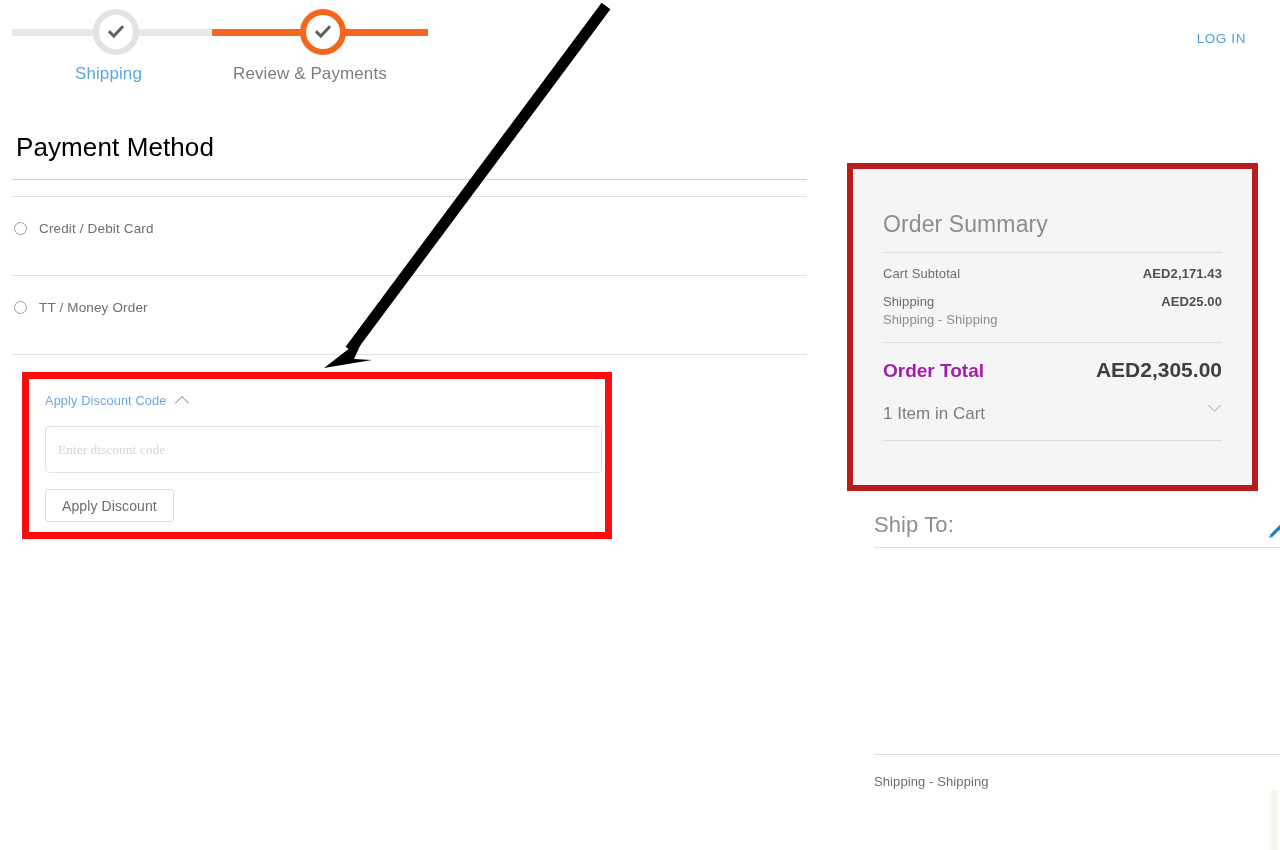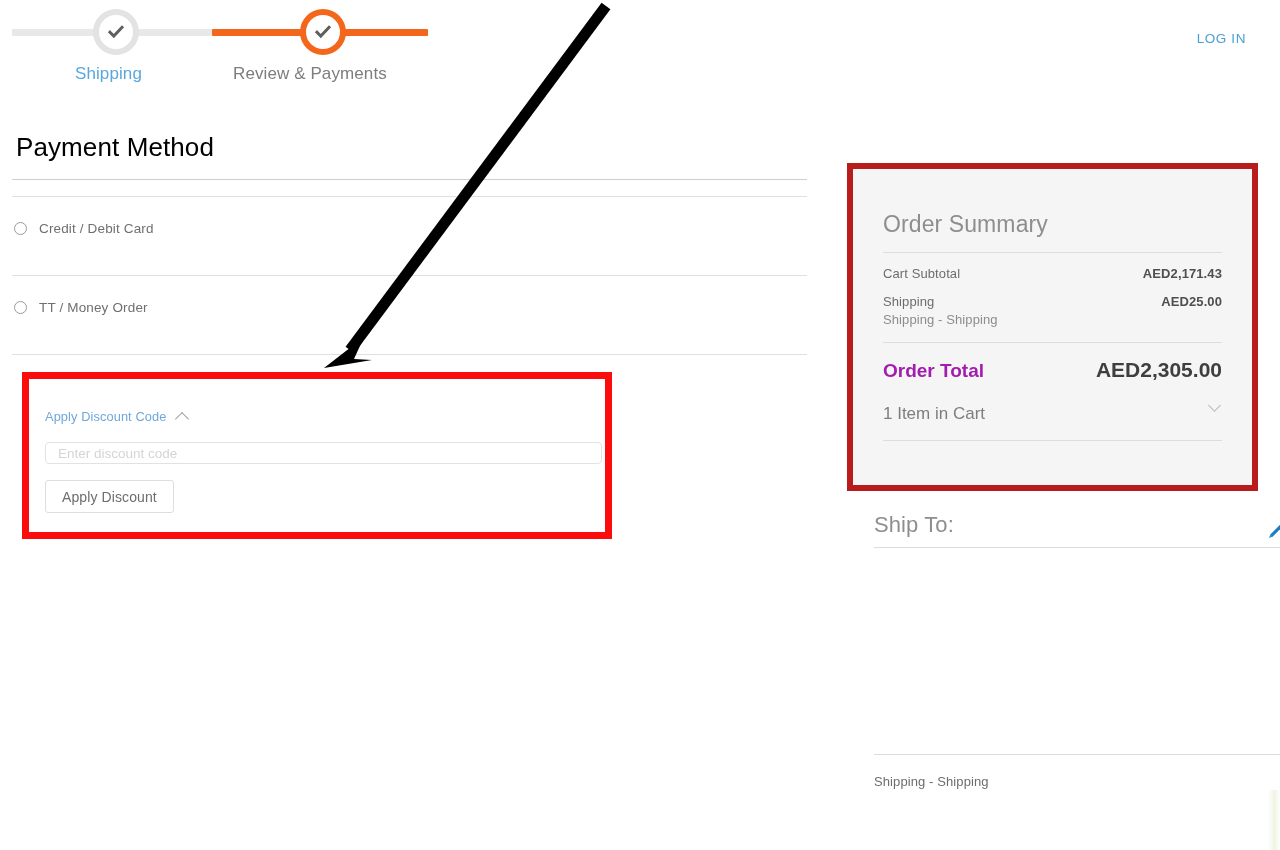"Apply Discount Code" #discount-inner { padding: 28px 16px -> 12px 16px }
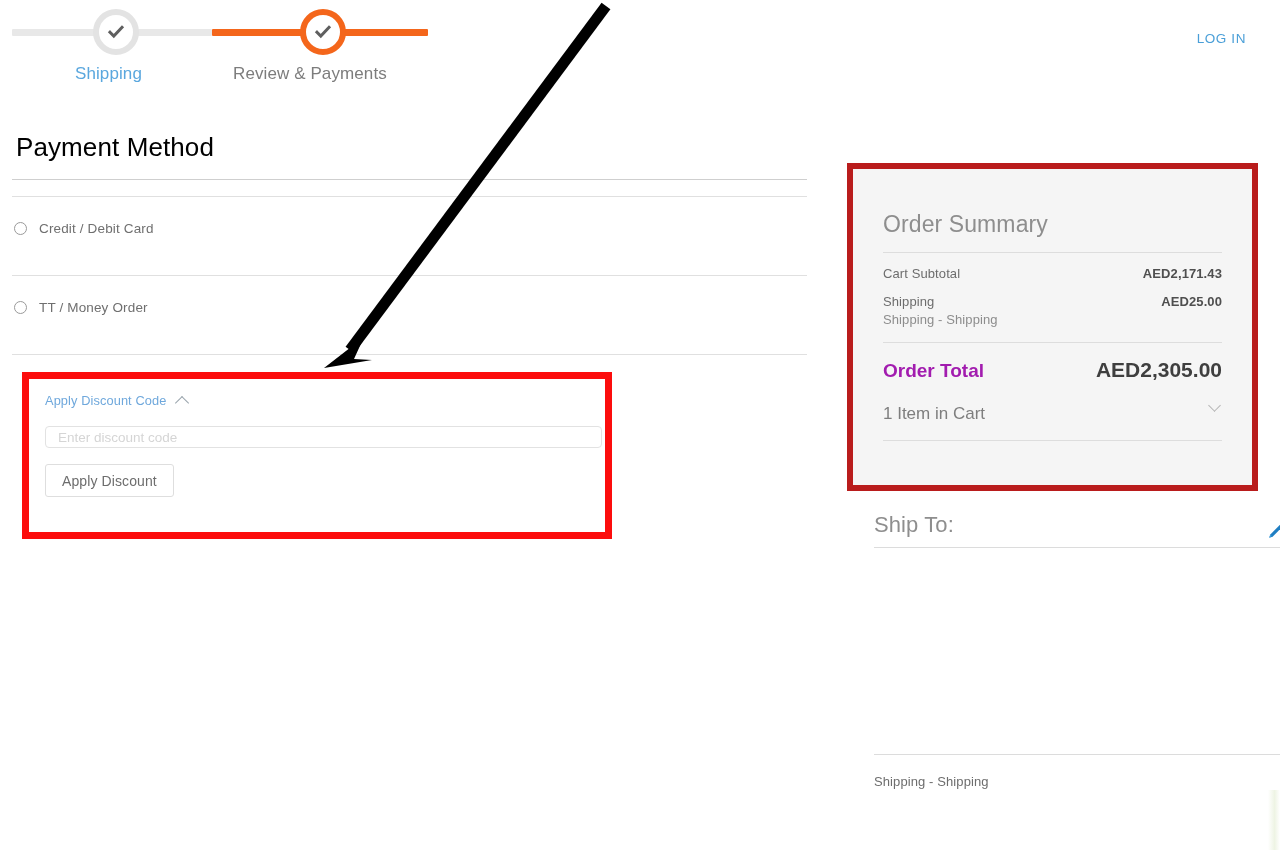"Enter discount code" #discount-input { font-family: Liberation Sans, sans-serif -> Liberation Serif, serif; height: 22px -> 47px }
